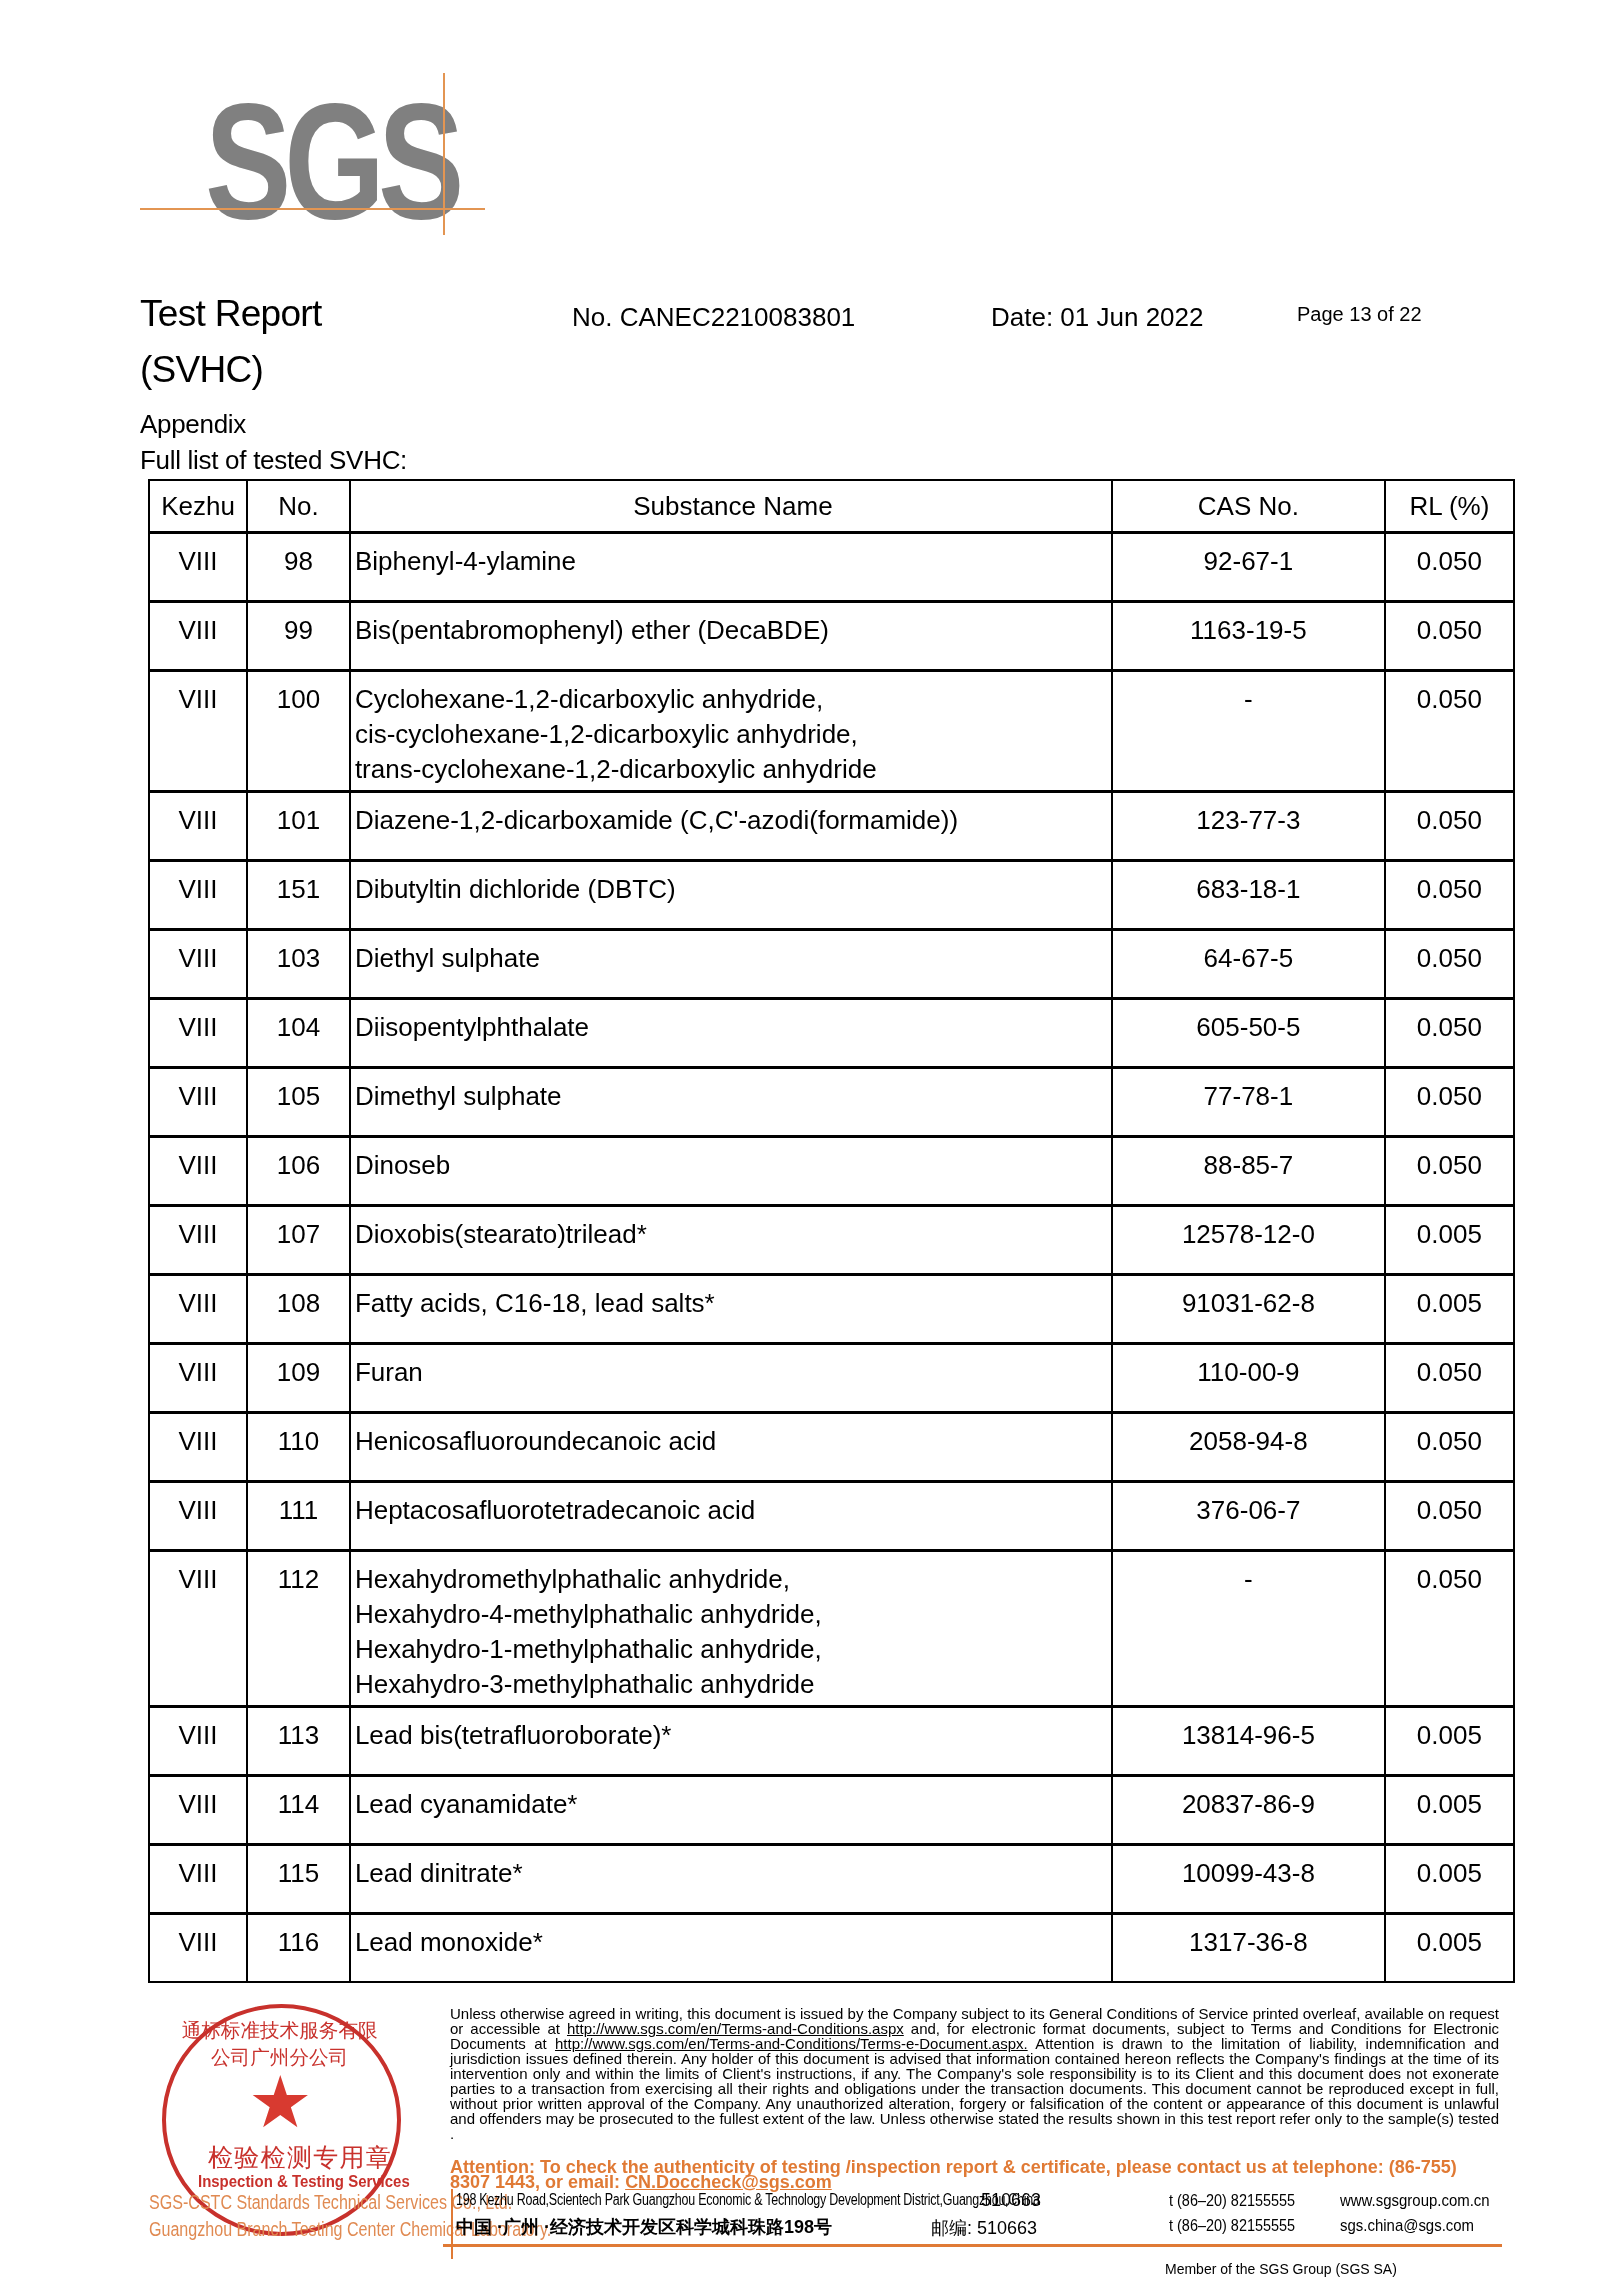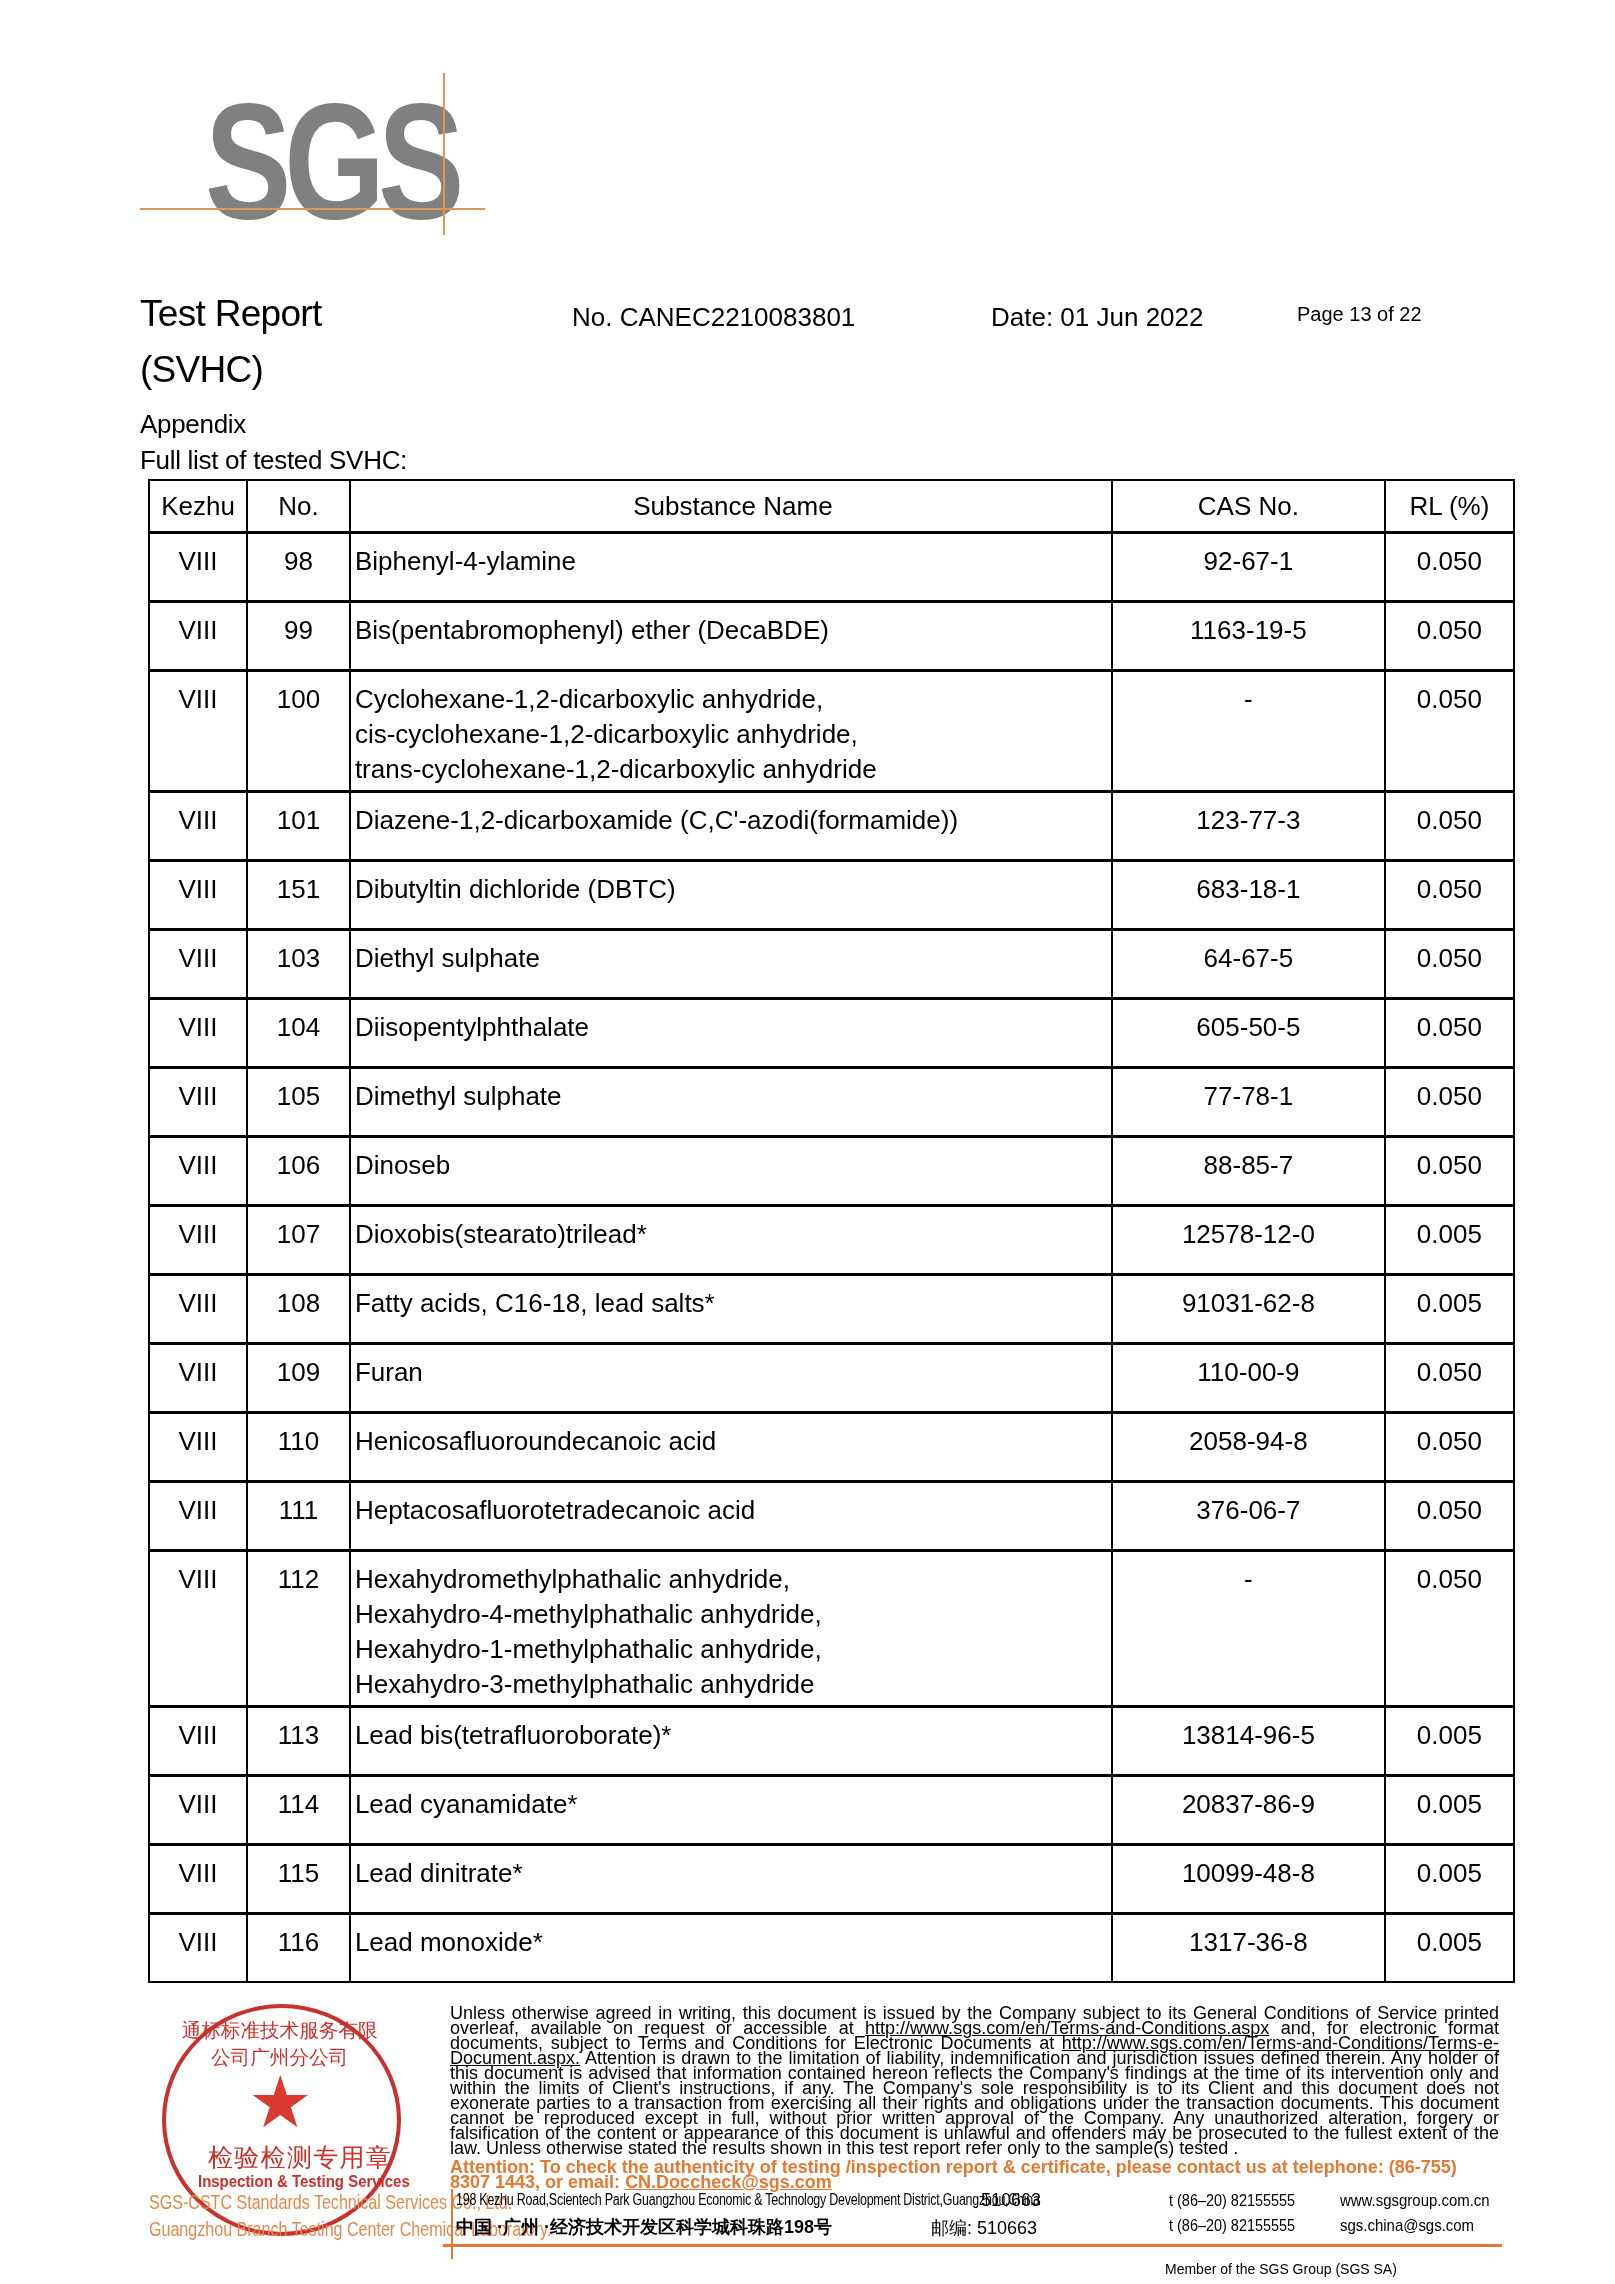"10099-48-8" td.col-cas { text: 10099-48-8 -> 10099-43-8 }
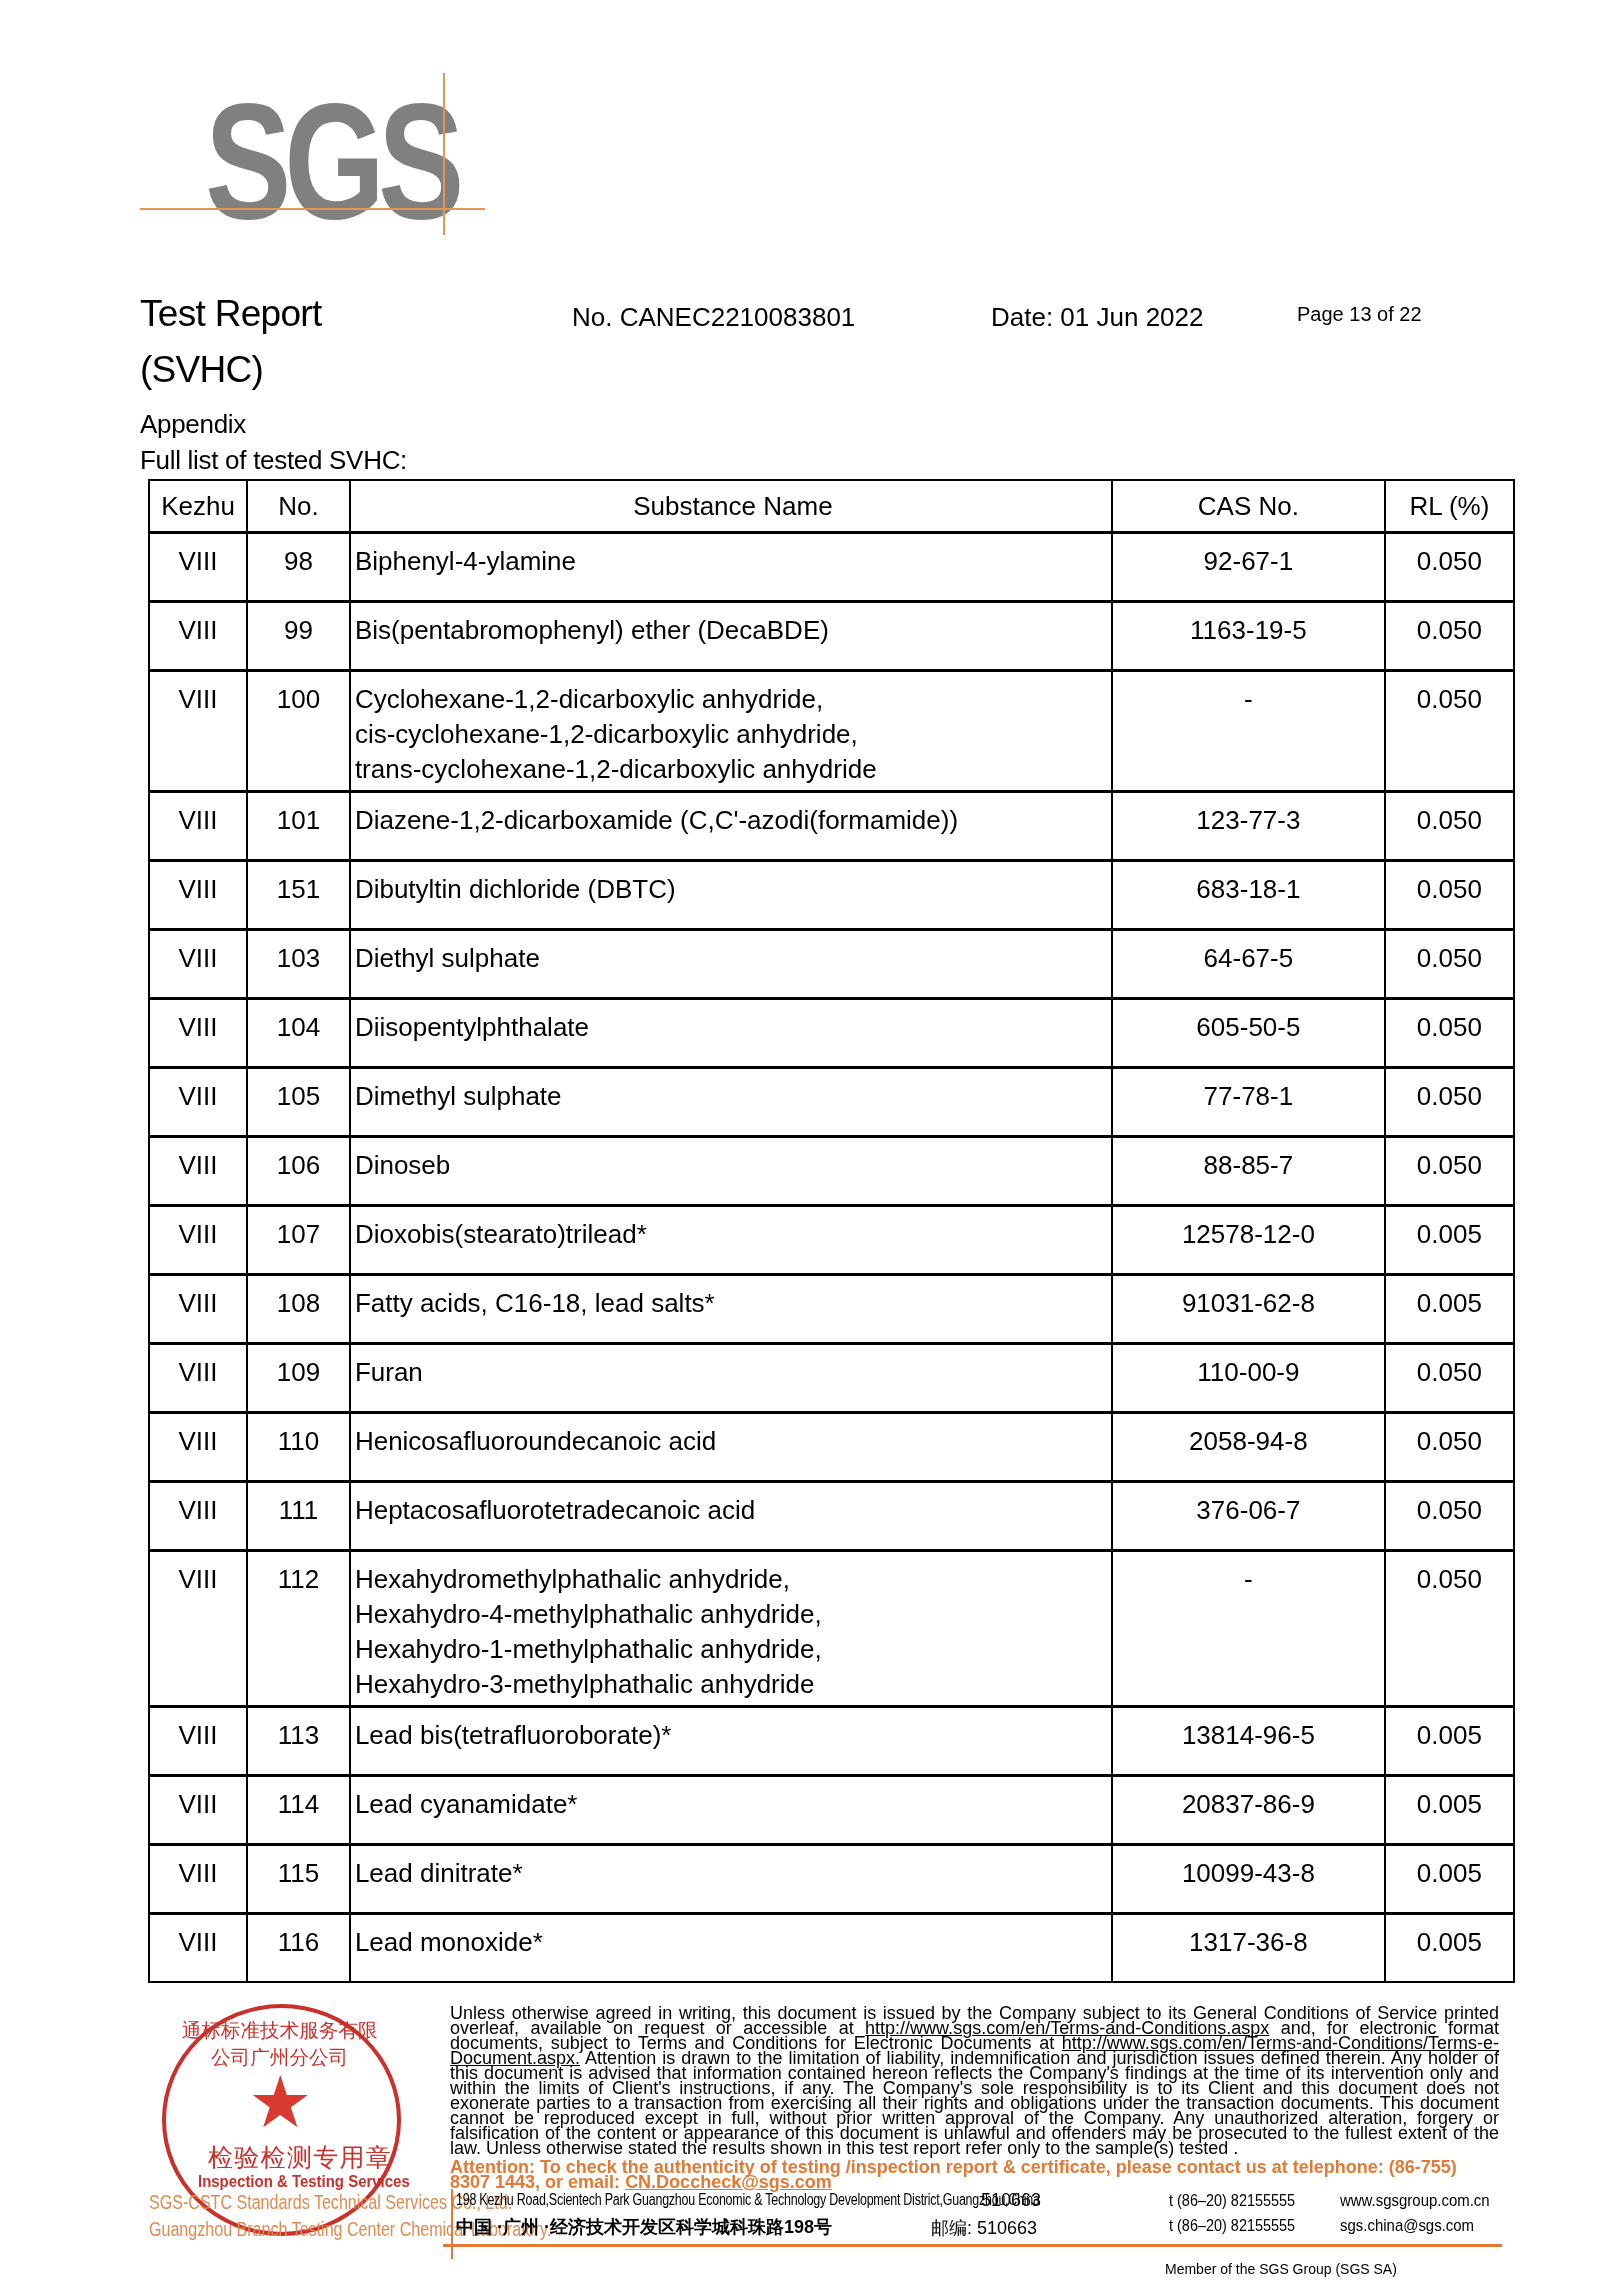"Unless otherwise agreed in writing," .disclaimer { font-size: 18px -> 15px }
